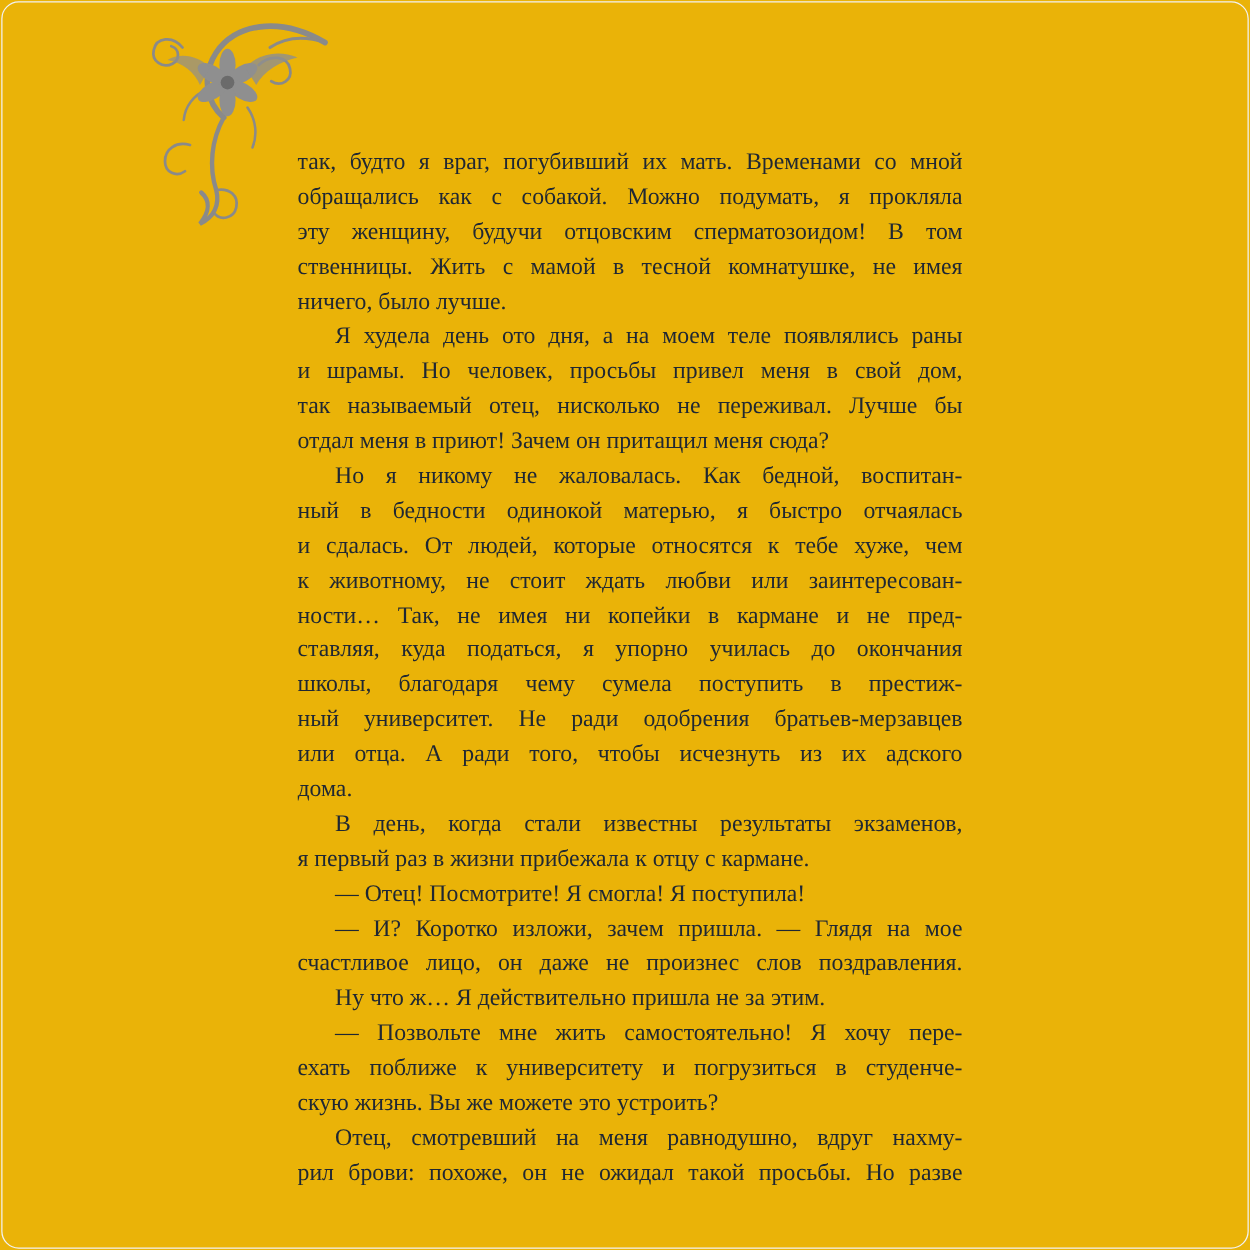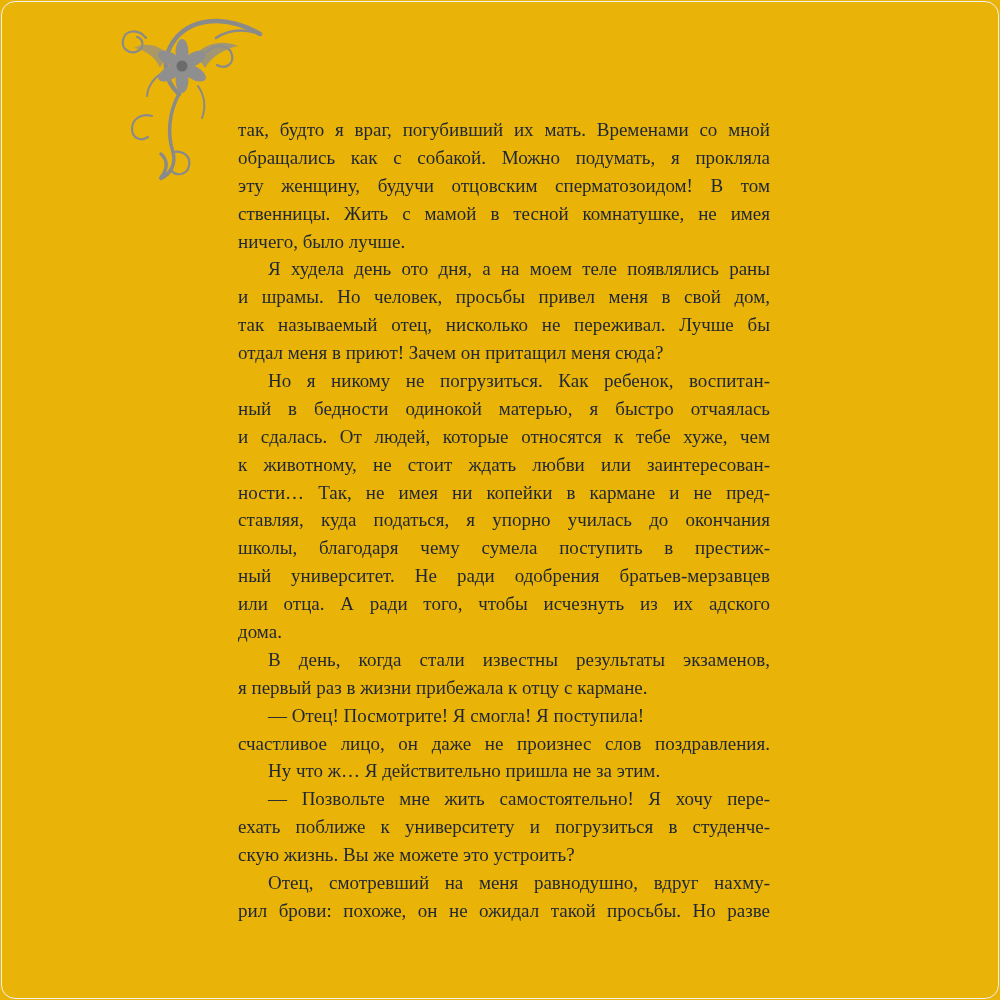"Но я никому не погрузиться." div.line { text: погрузиться. Как ребенок -> жаловалась. Как бедной }
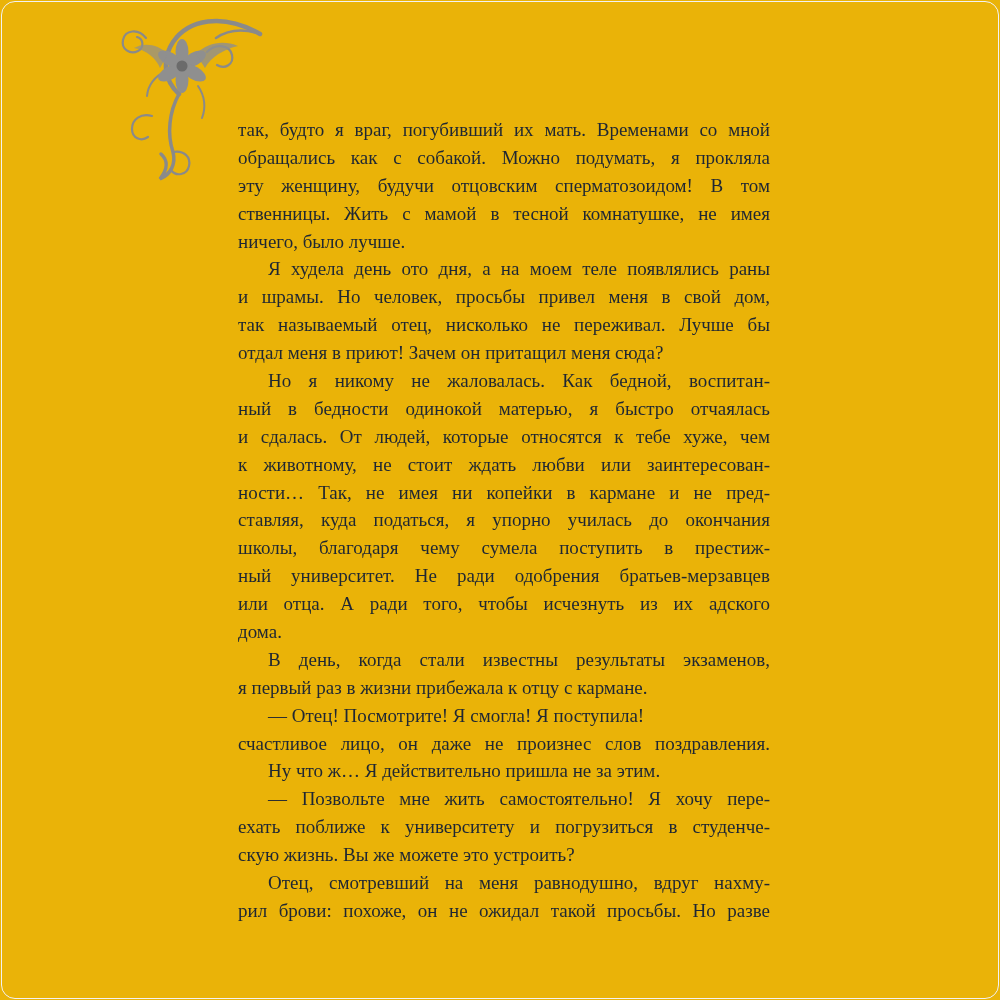"— И? Коротко изложи, зачем" div.line { html: none -> <div>— И? Коротко изложи, зачем пришла. — Глядя на мое</div> }
